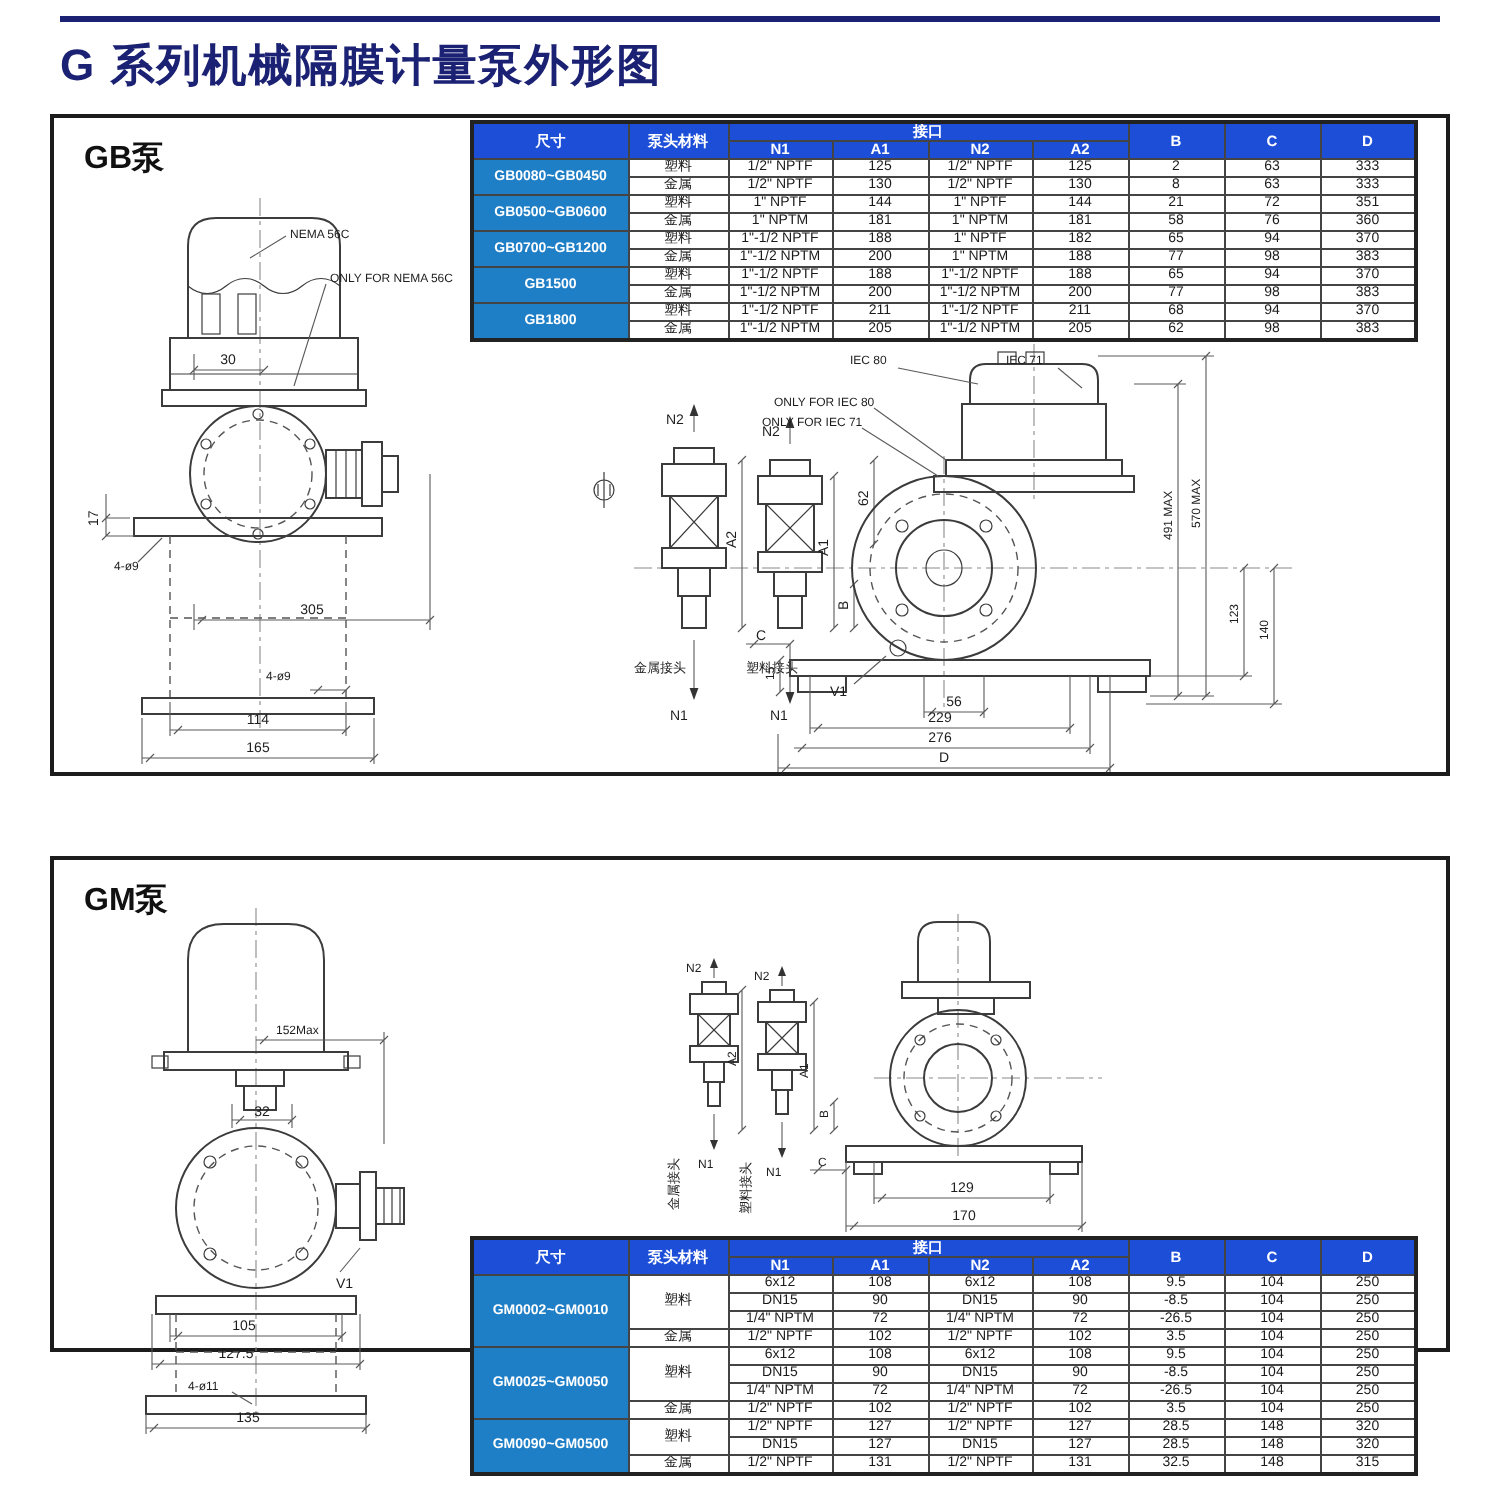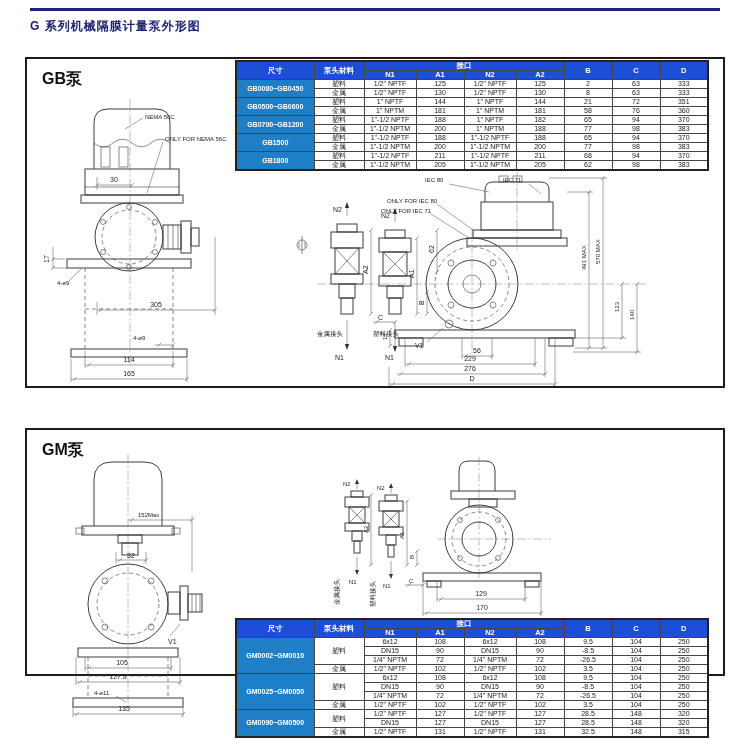"G 系列机械隔膜计量泵外形图" .title { font-size: 12px -> 22px }
